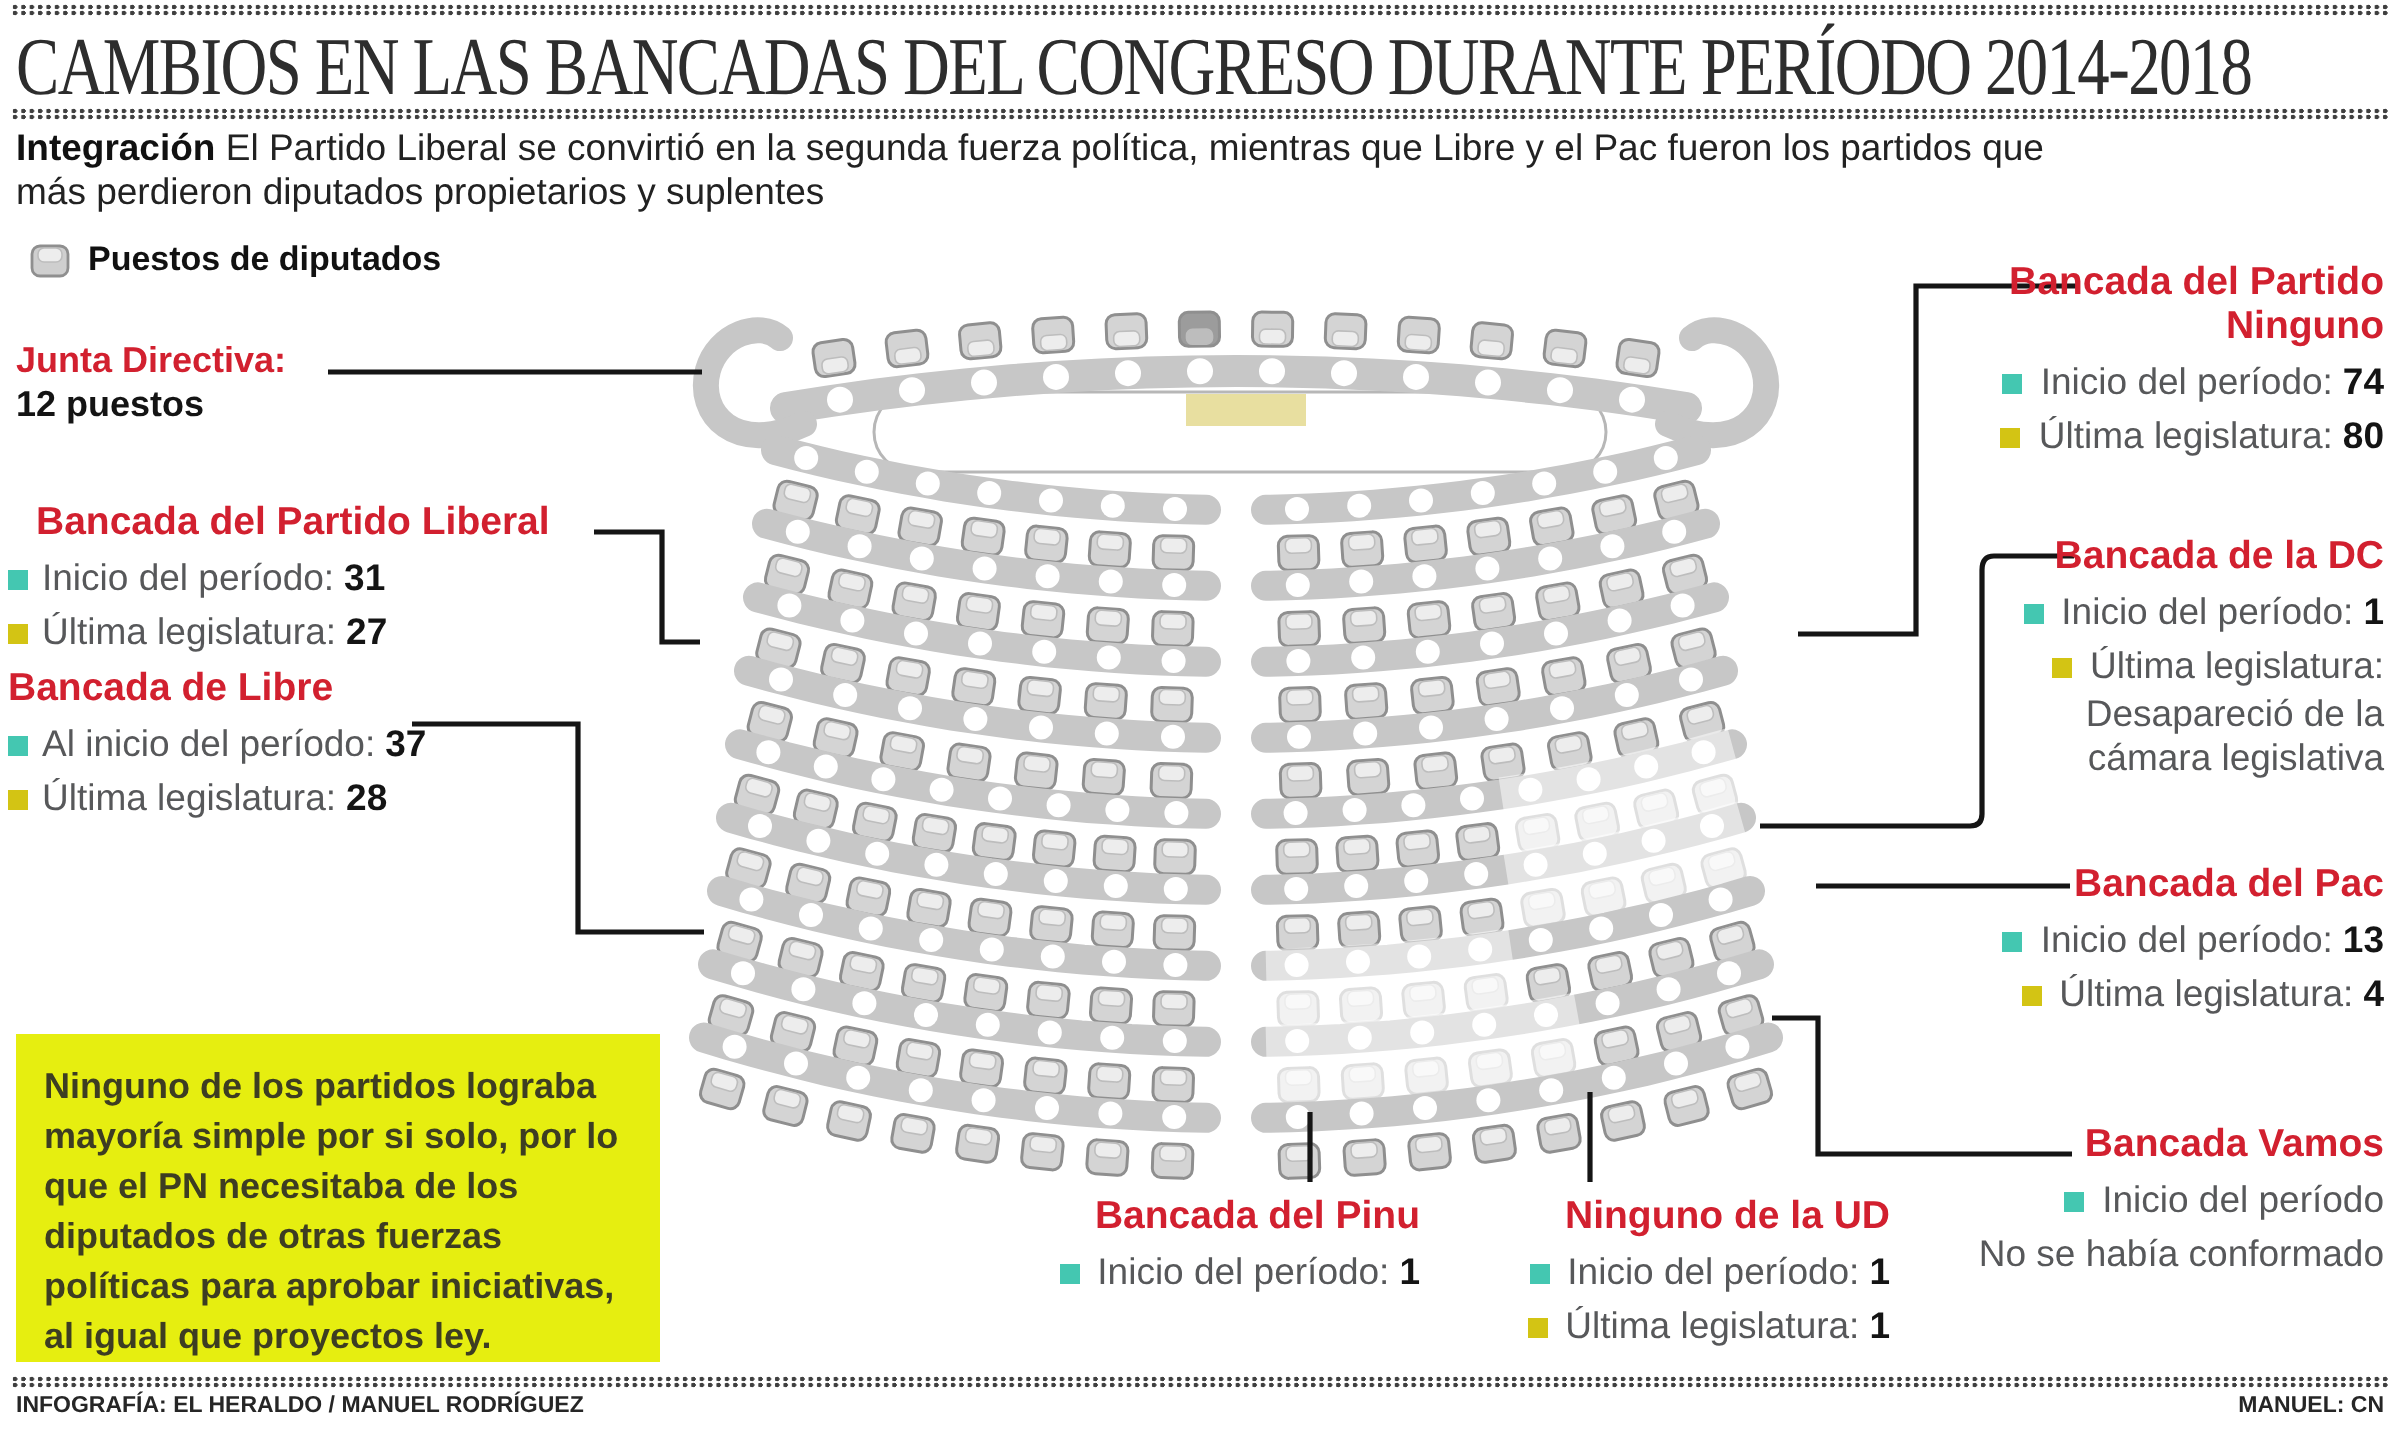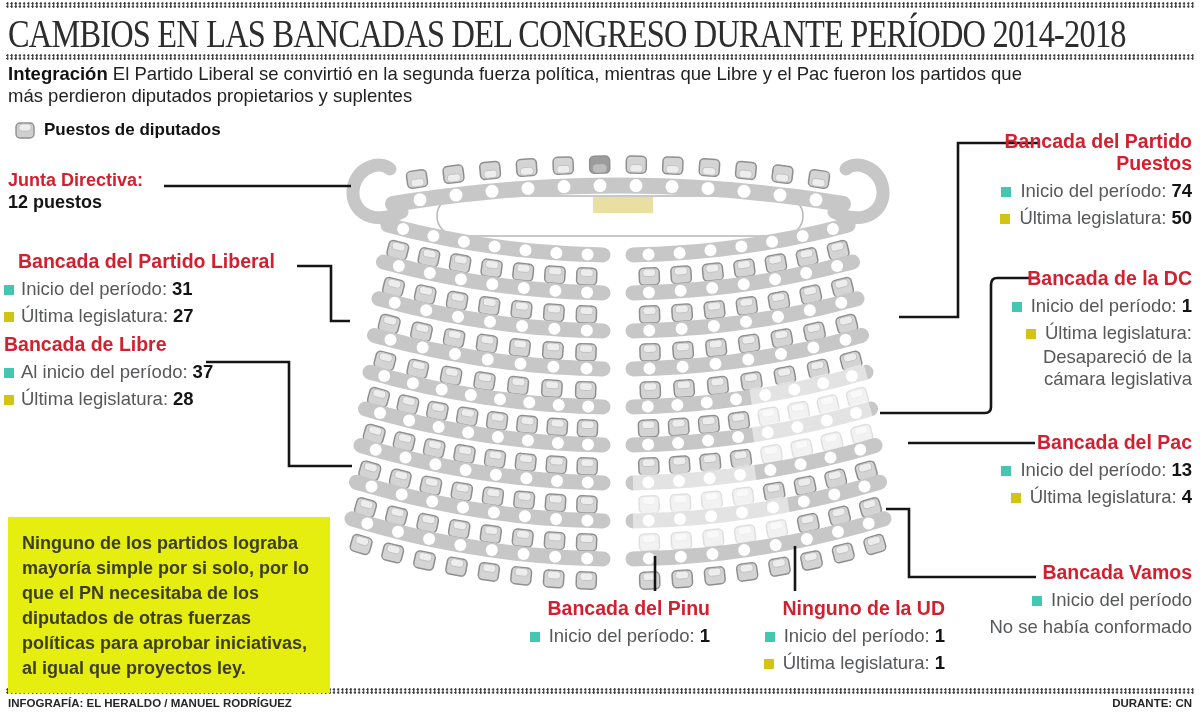"Bancada del Partido Puestos" div.ttl { text: Puestos -> Ninguno }
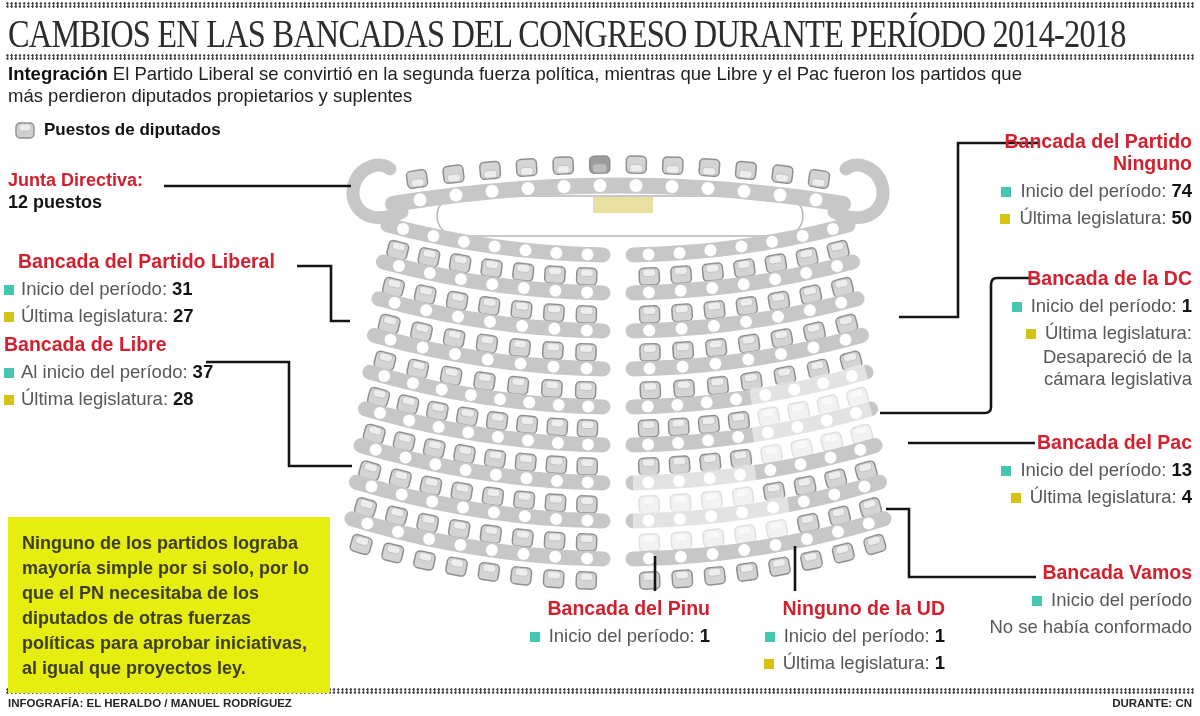"50" span.val { text: 50 -> 80 }
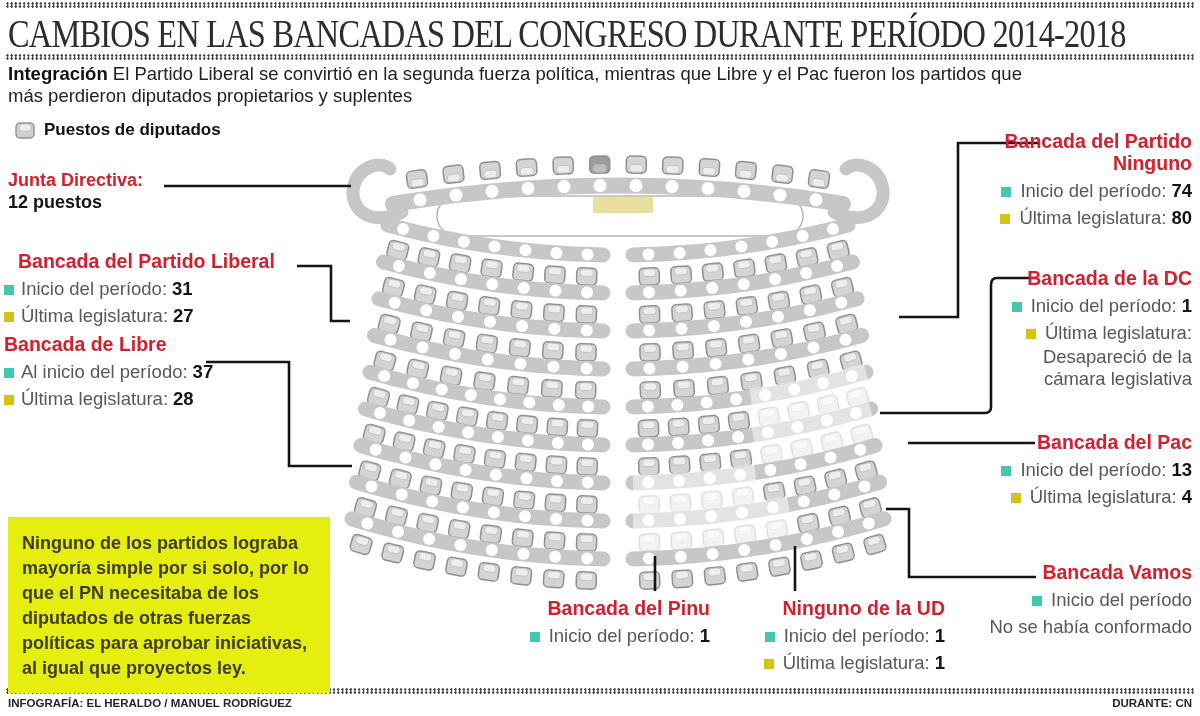"Ninguno de los partidos lograba" #note-box { padding: 14px 14px 12px 14px -> 14px 14px 0 14px }
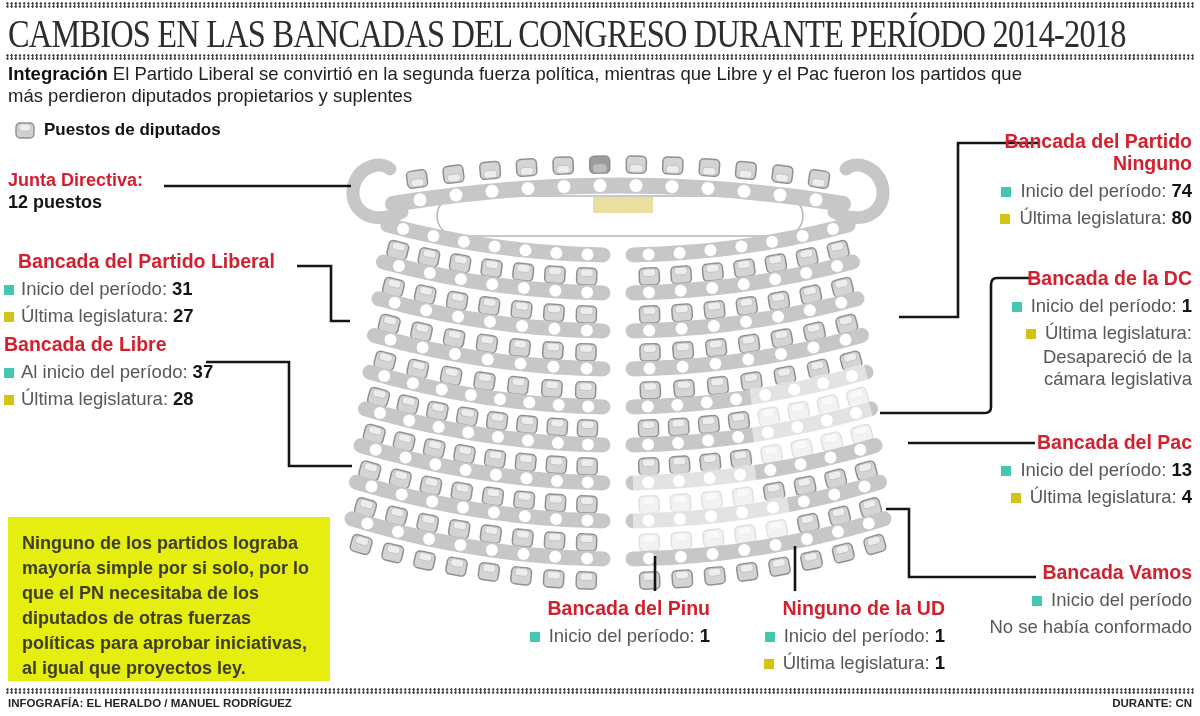"DURANTE: CN" div { text: DURANTE -> MANUEL }
